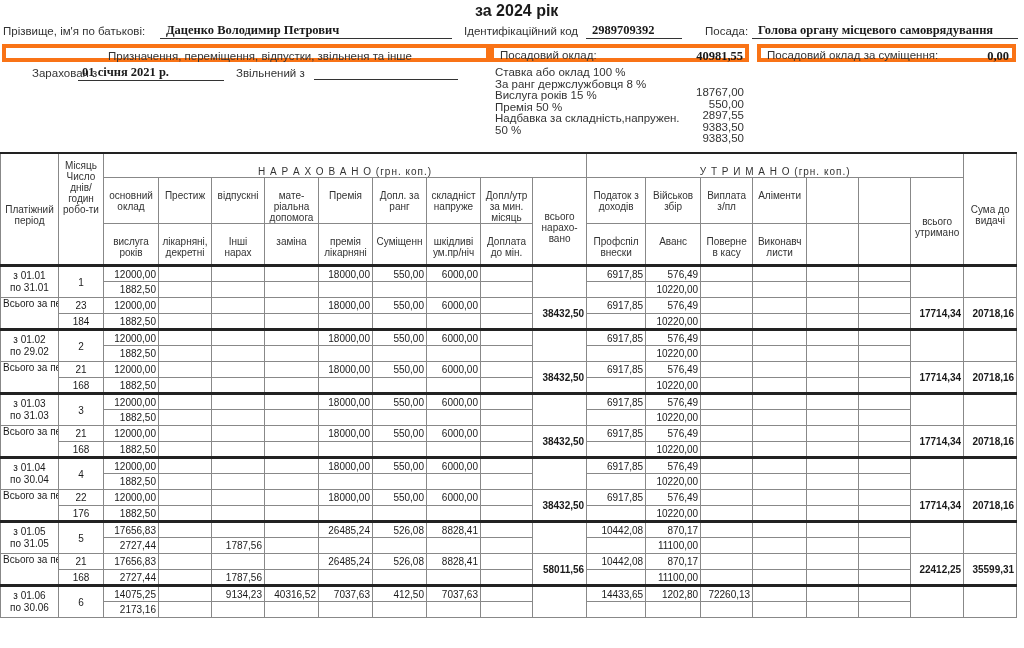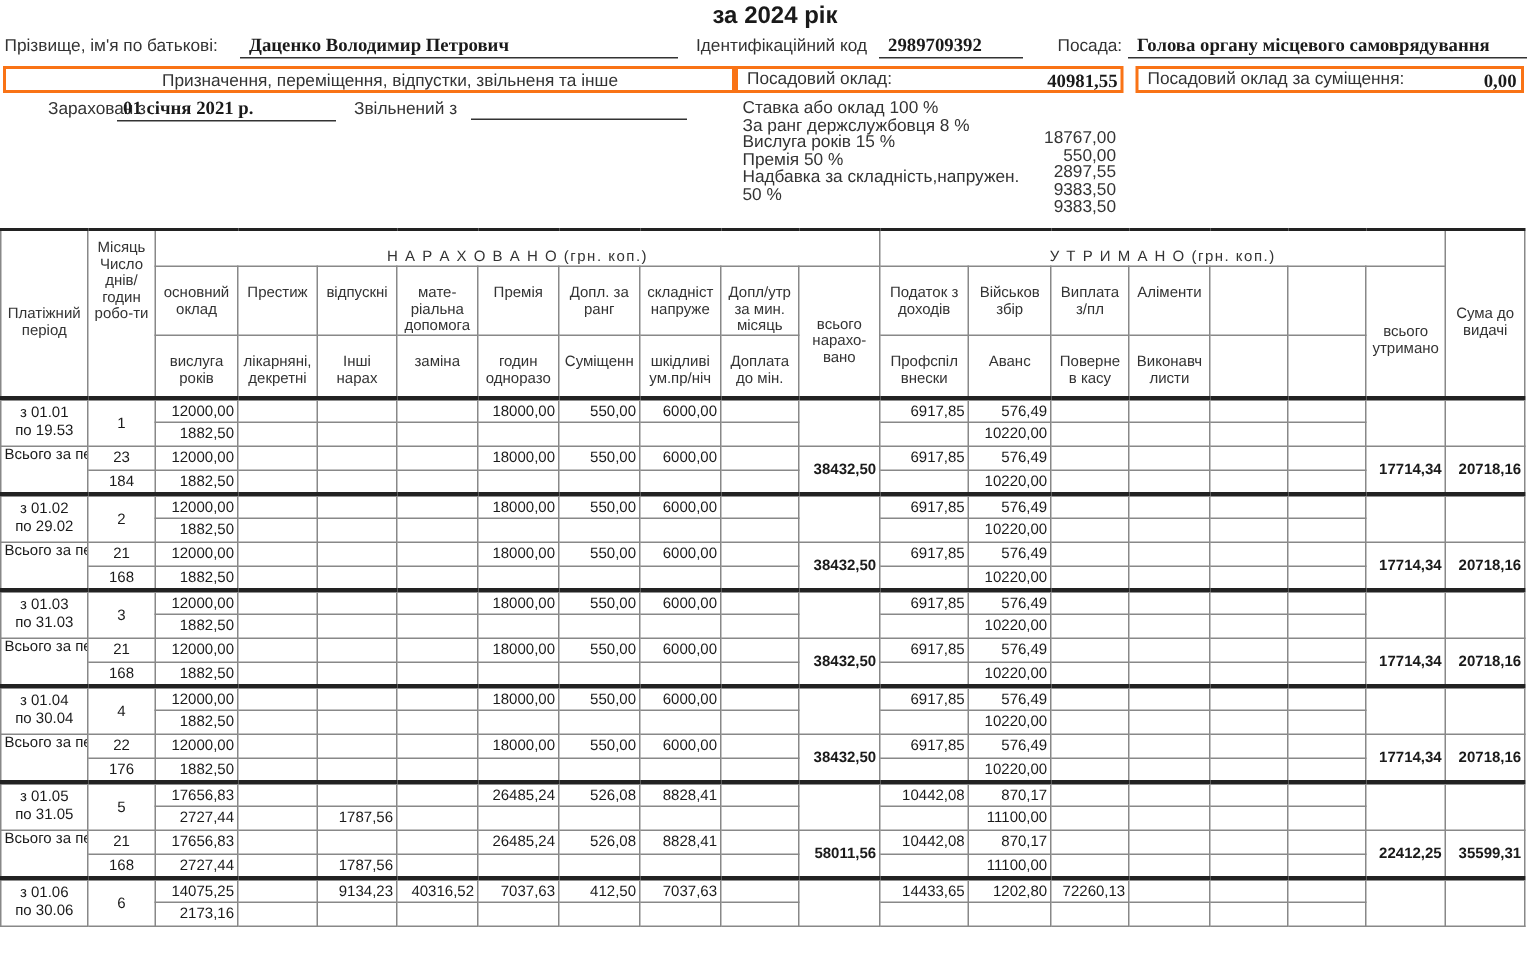"Призначення, переміщення, відпустки," .box { border: 2px solid #f97316 -> 4px solid #f97316 }
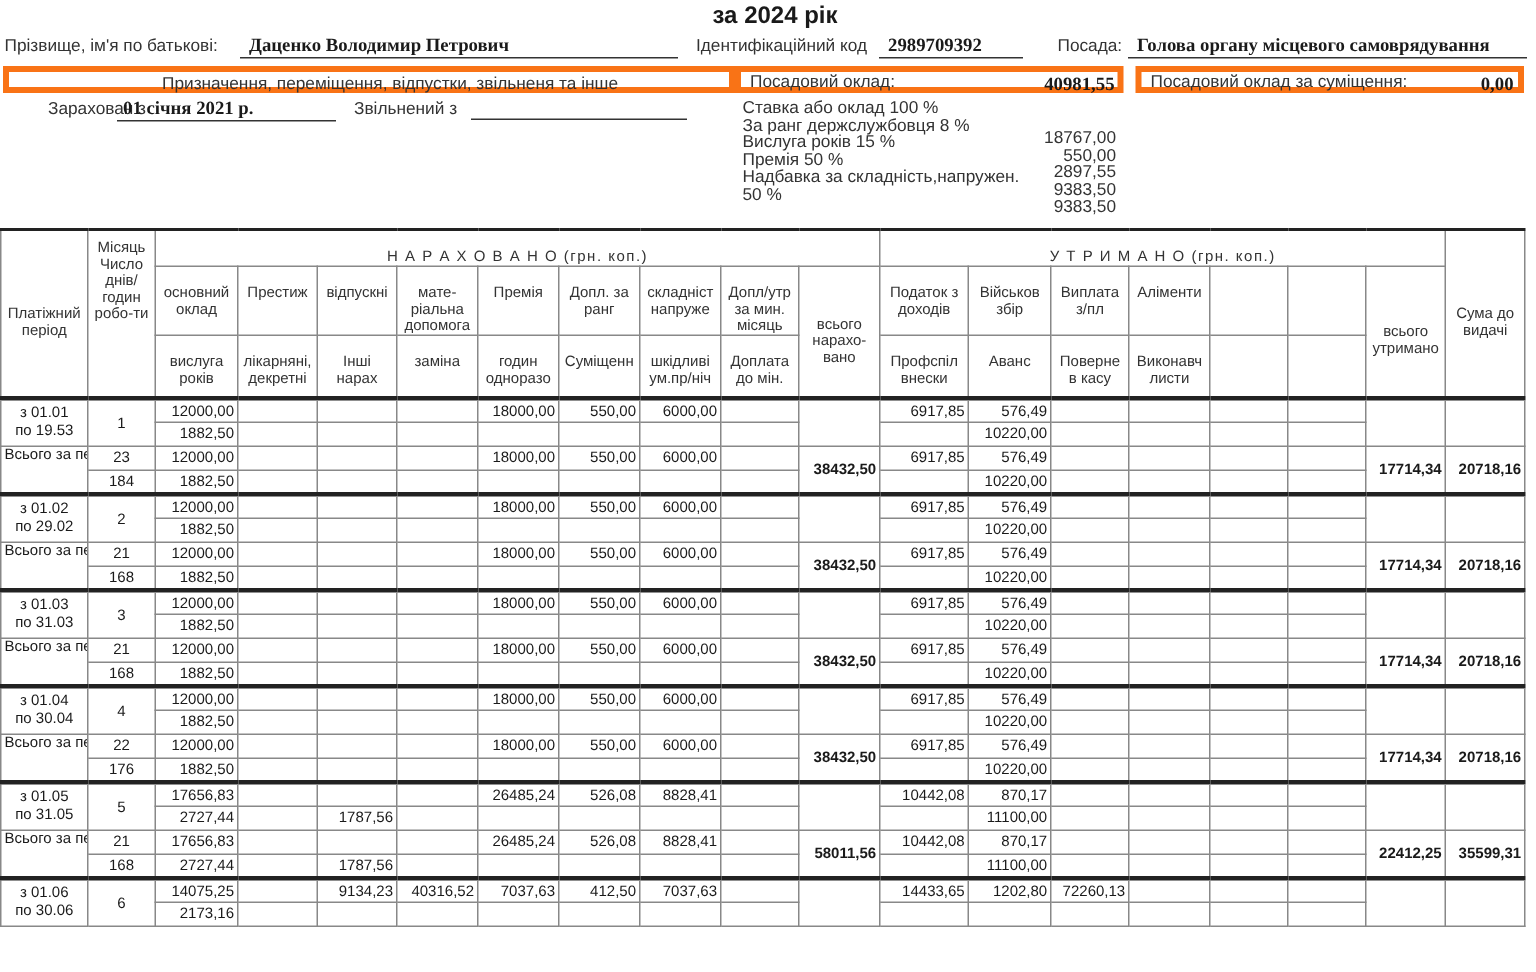"годин одноразо" td { text: годин одноразо -> премія лікарняні }
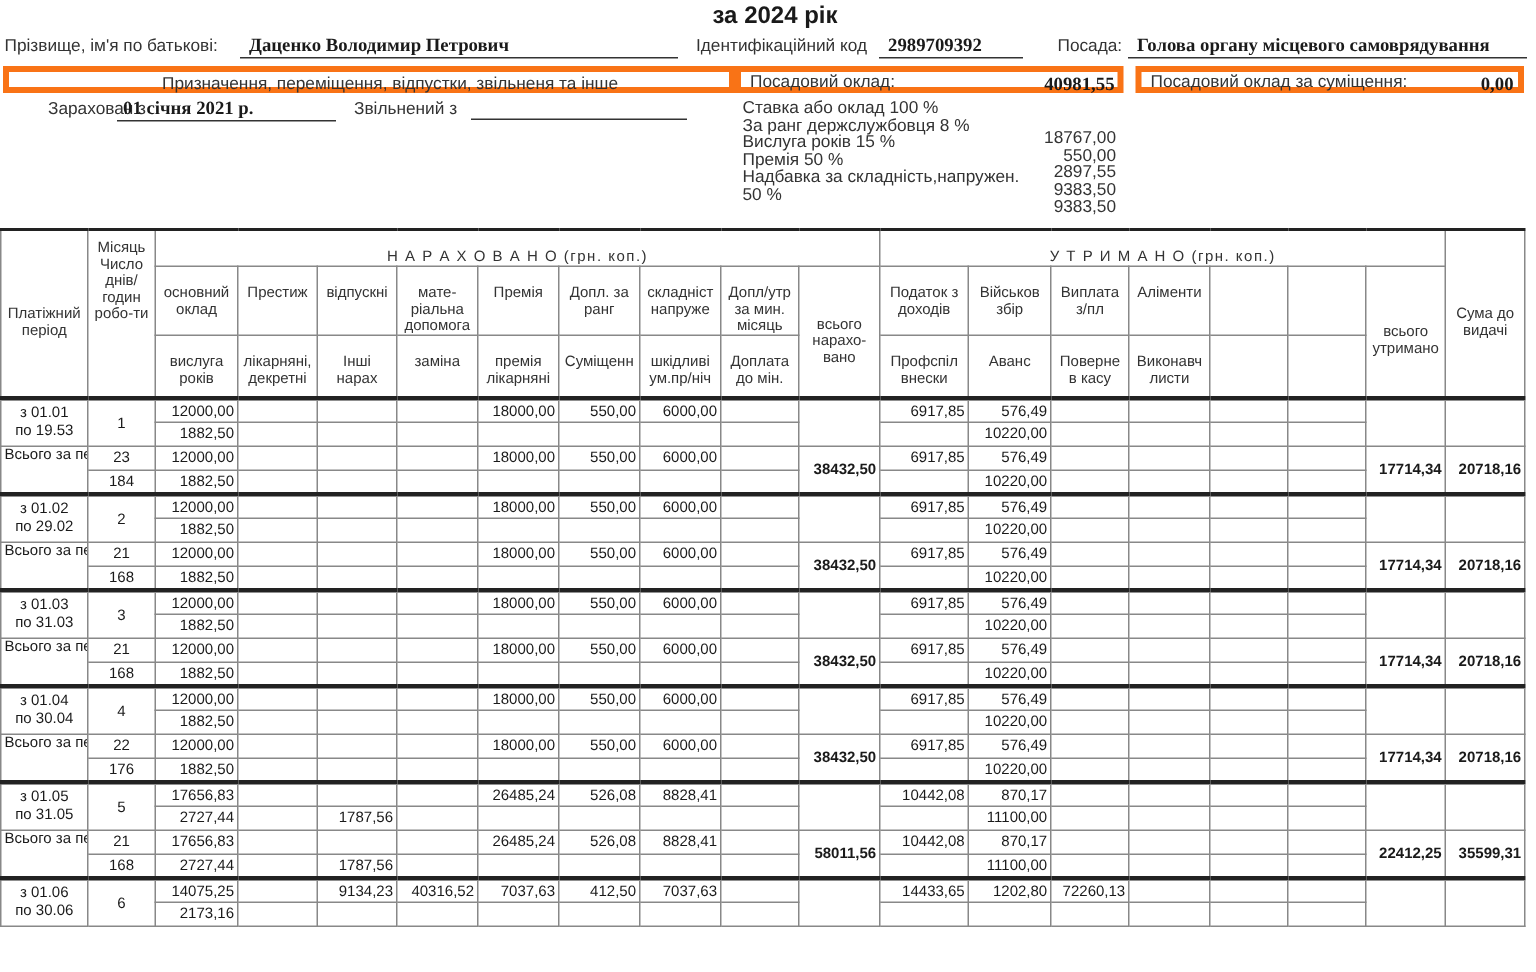"по 19.53" span { text: 19.53 -> 31.01 }
